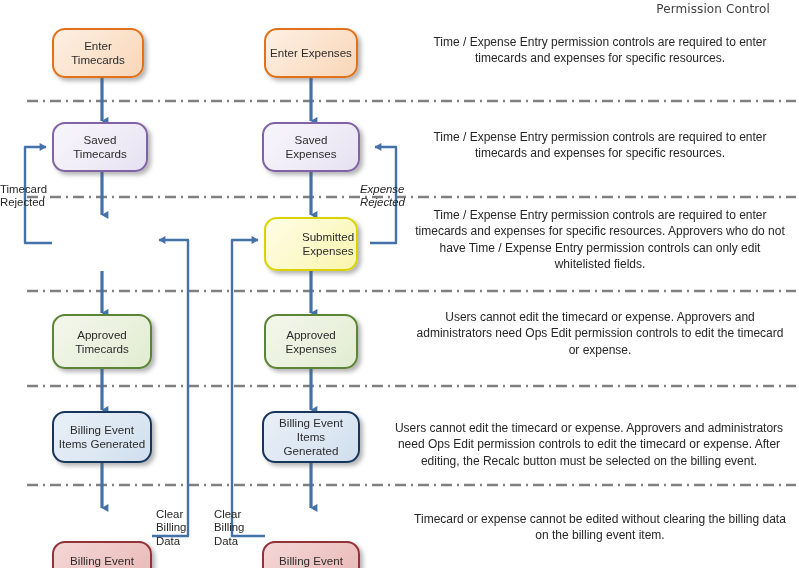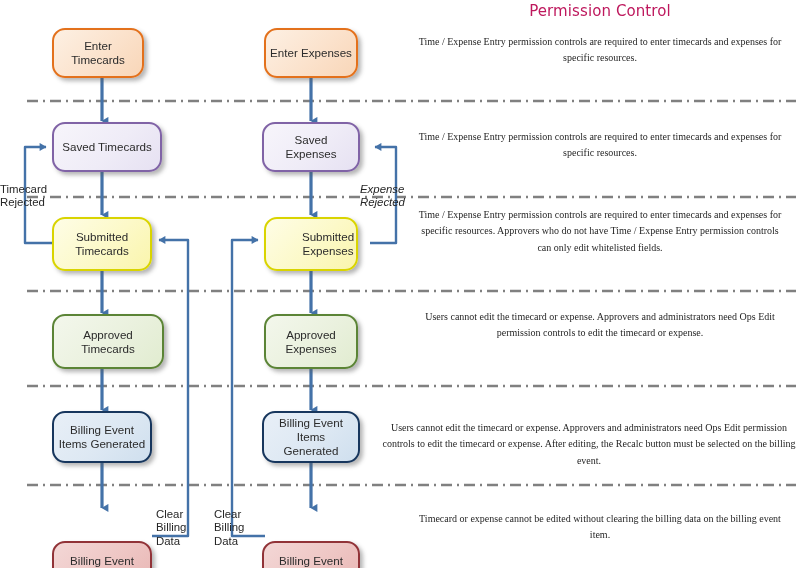"Permission Control" .chart-title { color: #be185d -> #404040; font-size: 15px -> 12px; text-align: center -> right }
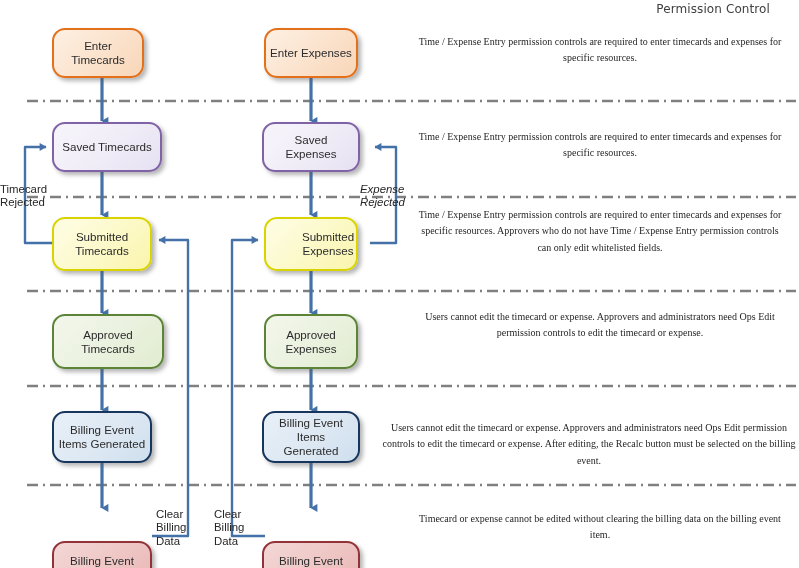"Time / Expense Entry permission" .note { font-family: Liberation Serif, serif -> Liberation Sans, sans-serif; font-size: 10px -> 12px }
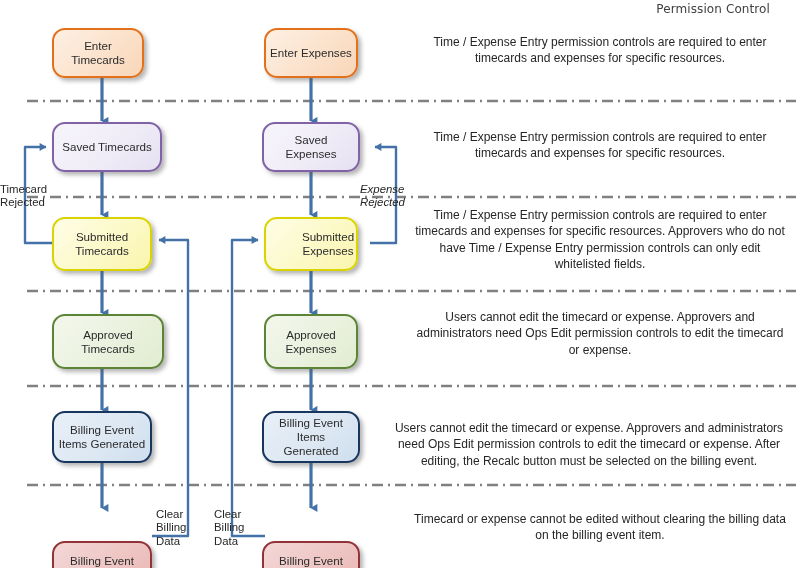"Saved Timecards" div.node { width: 110px -> 96px }
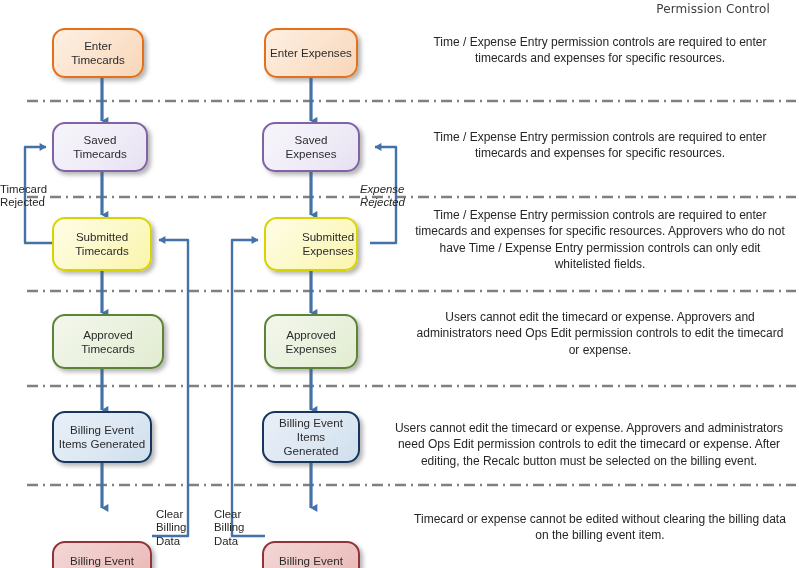"Submitted Timecards" div.node { html: <div> <span>Submitted Timecards</span> </div> -> none }
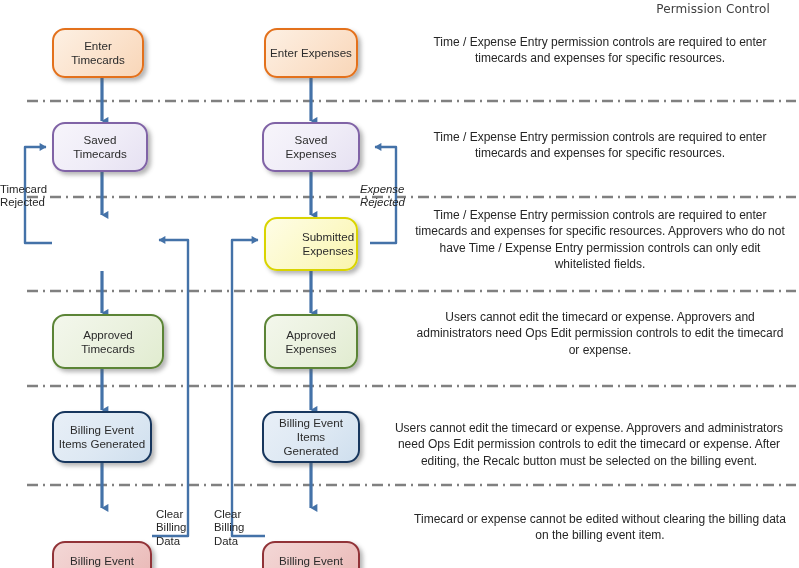"Approved Timecards" div.node { width: 112px -> 100px }
